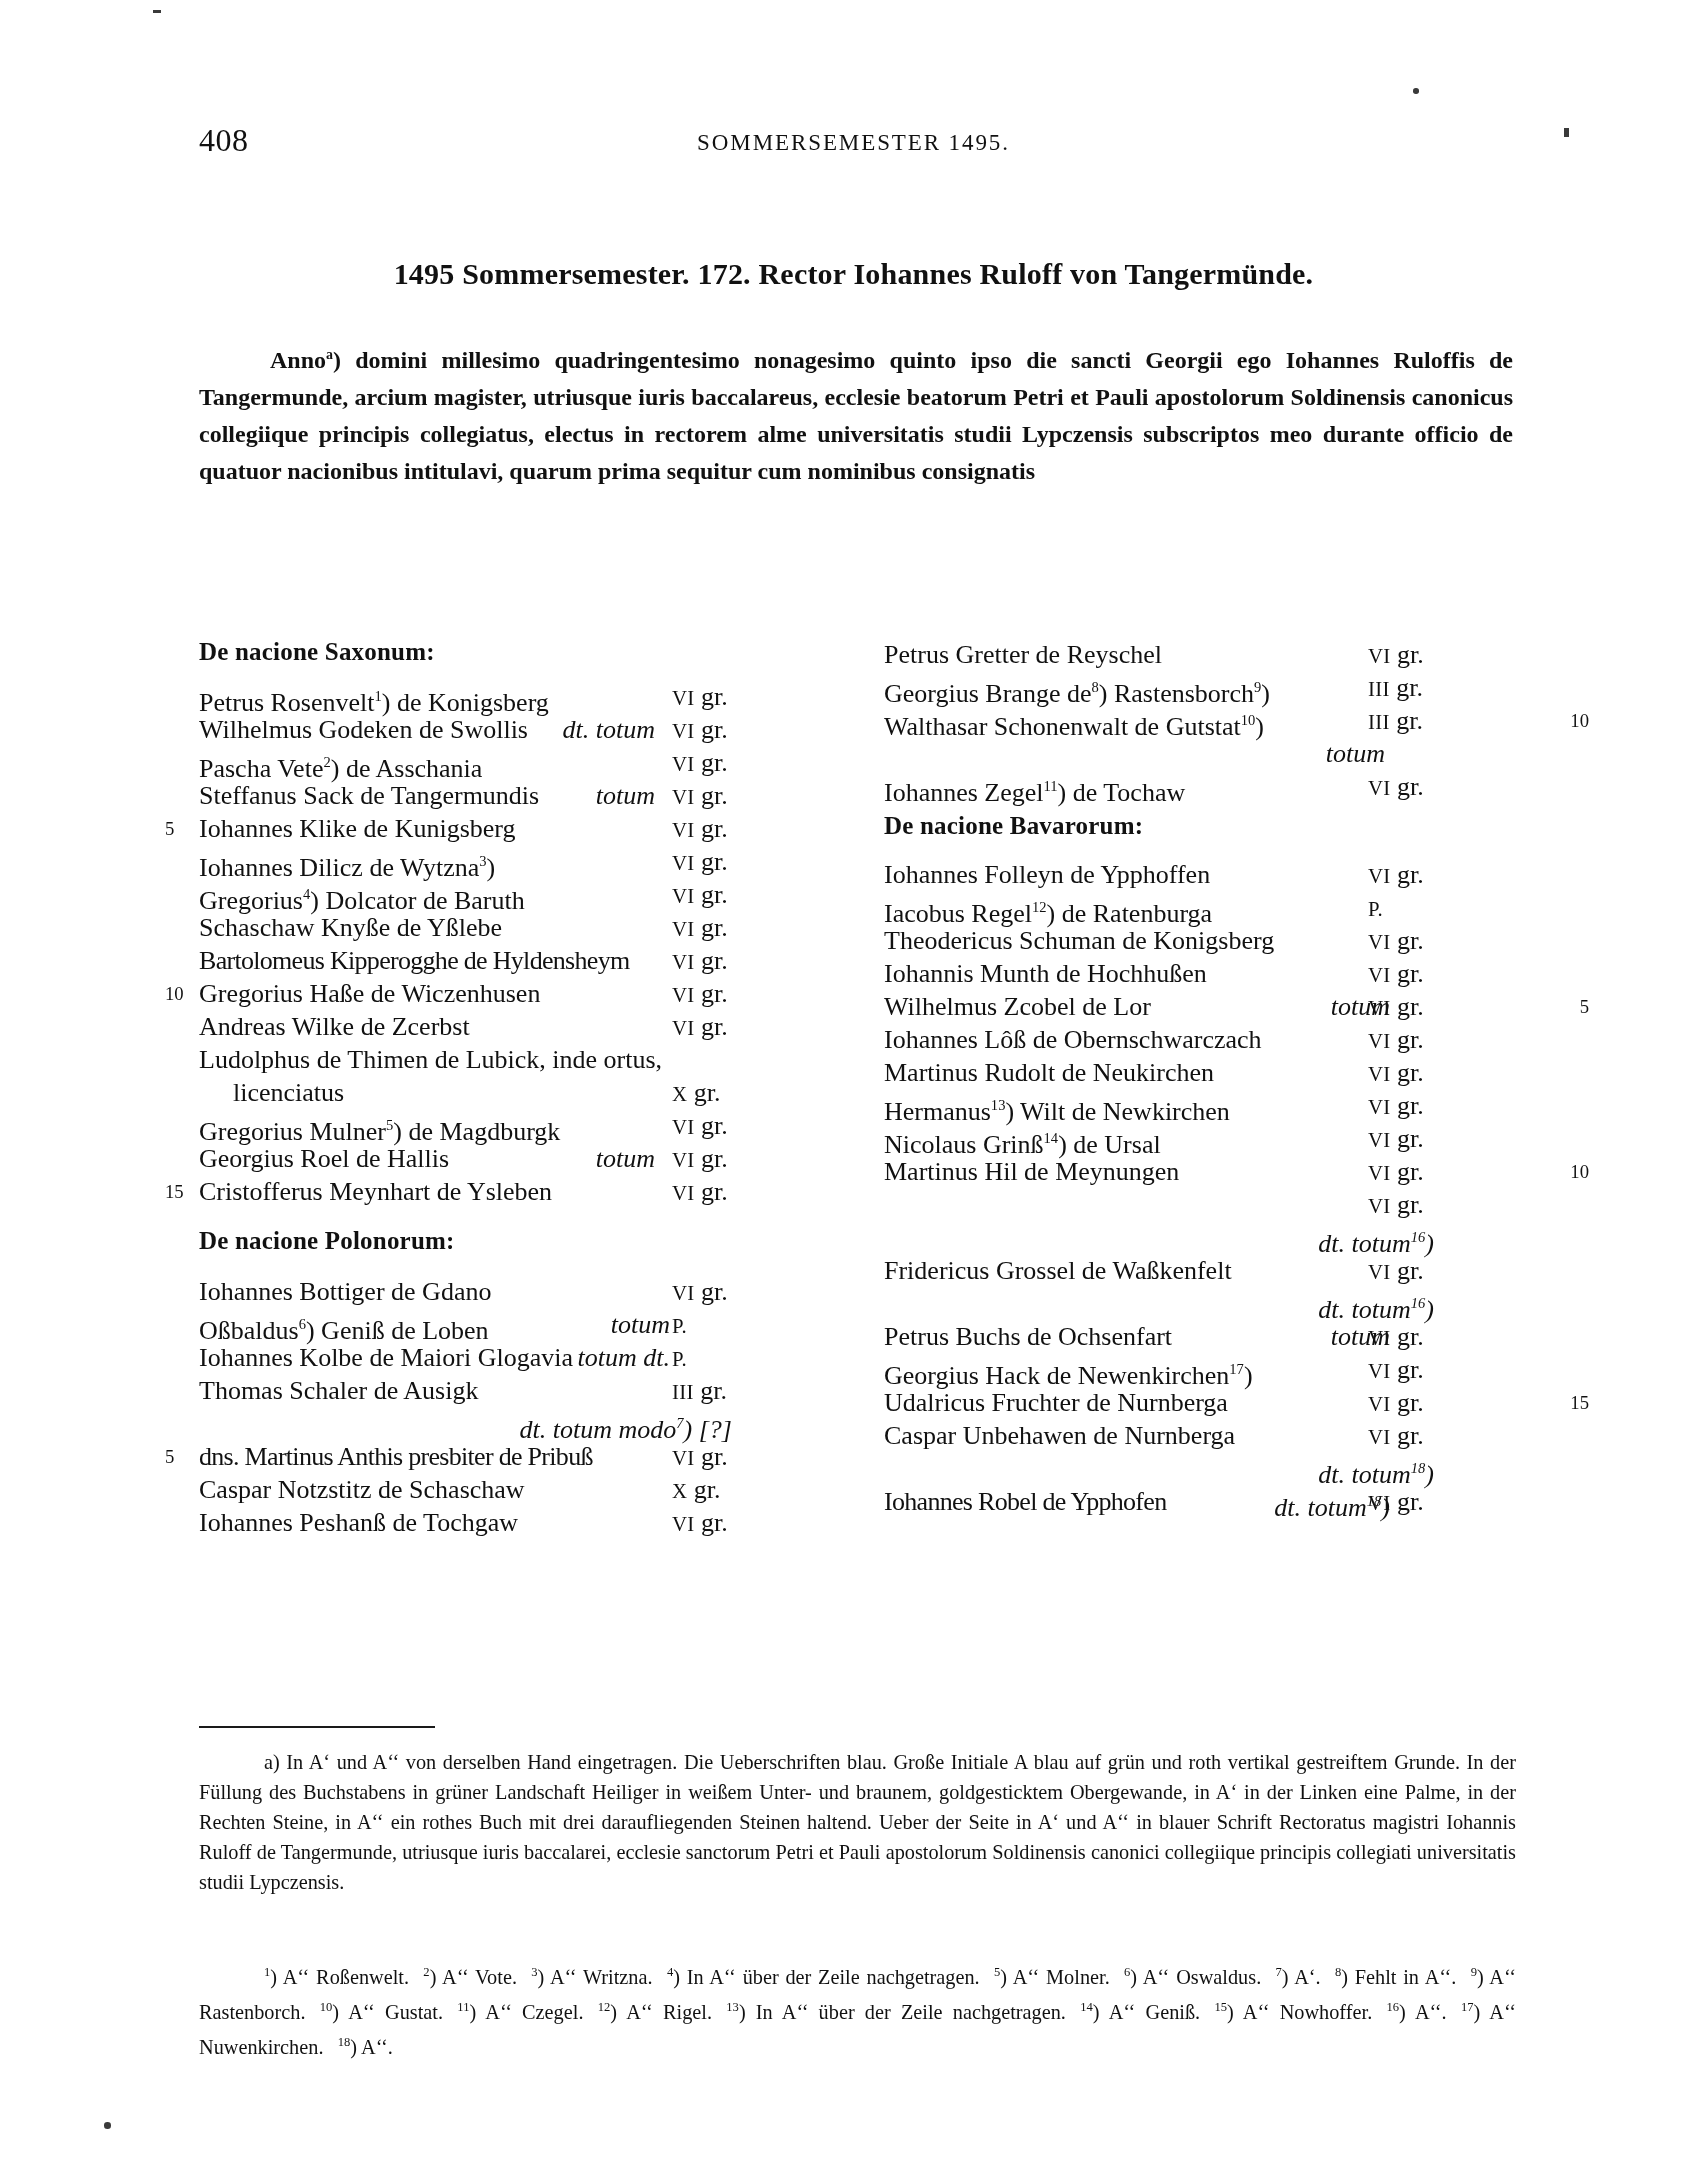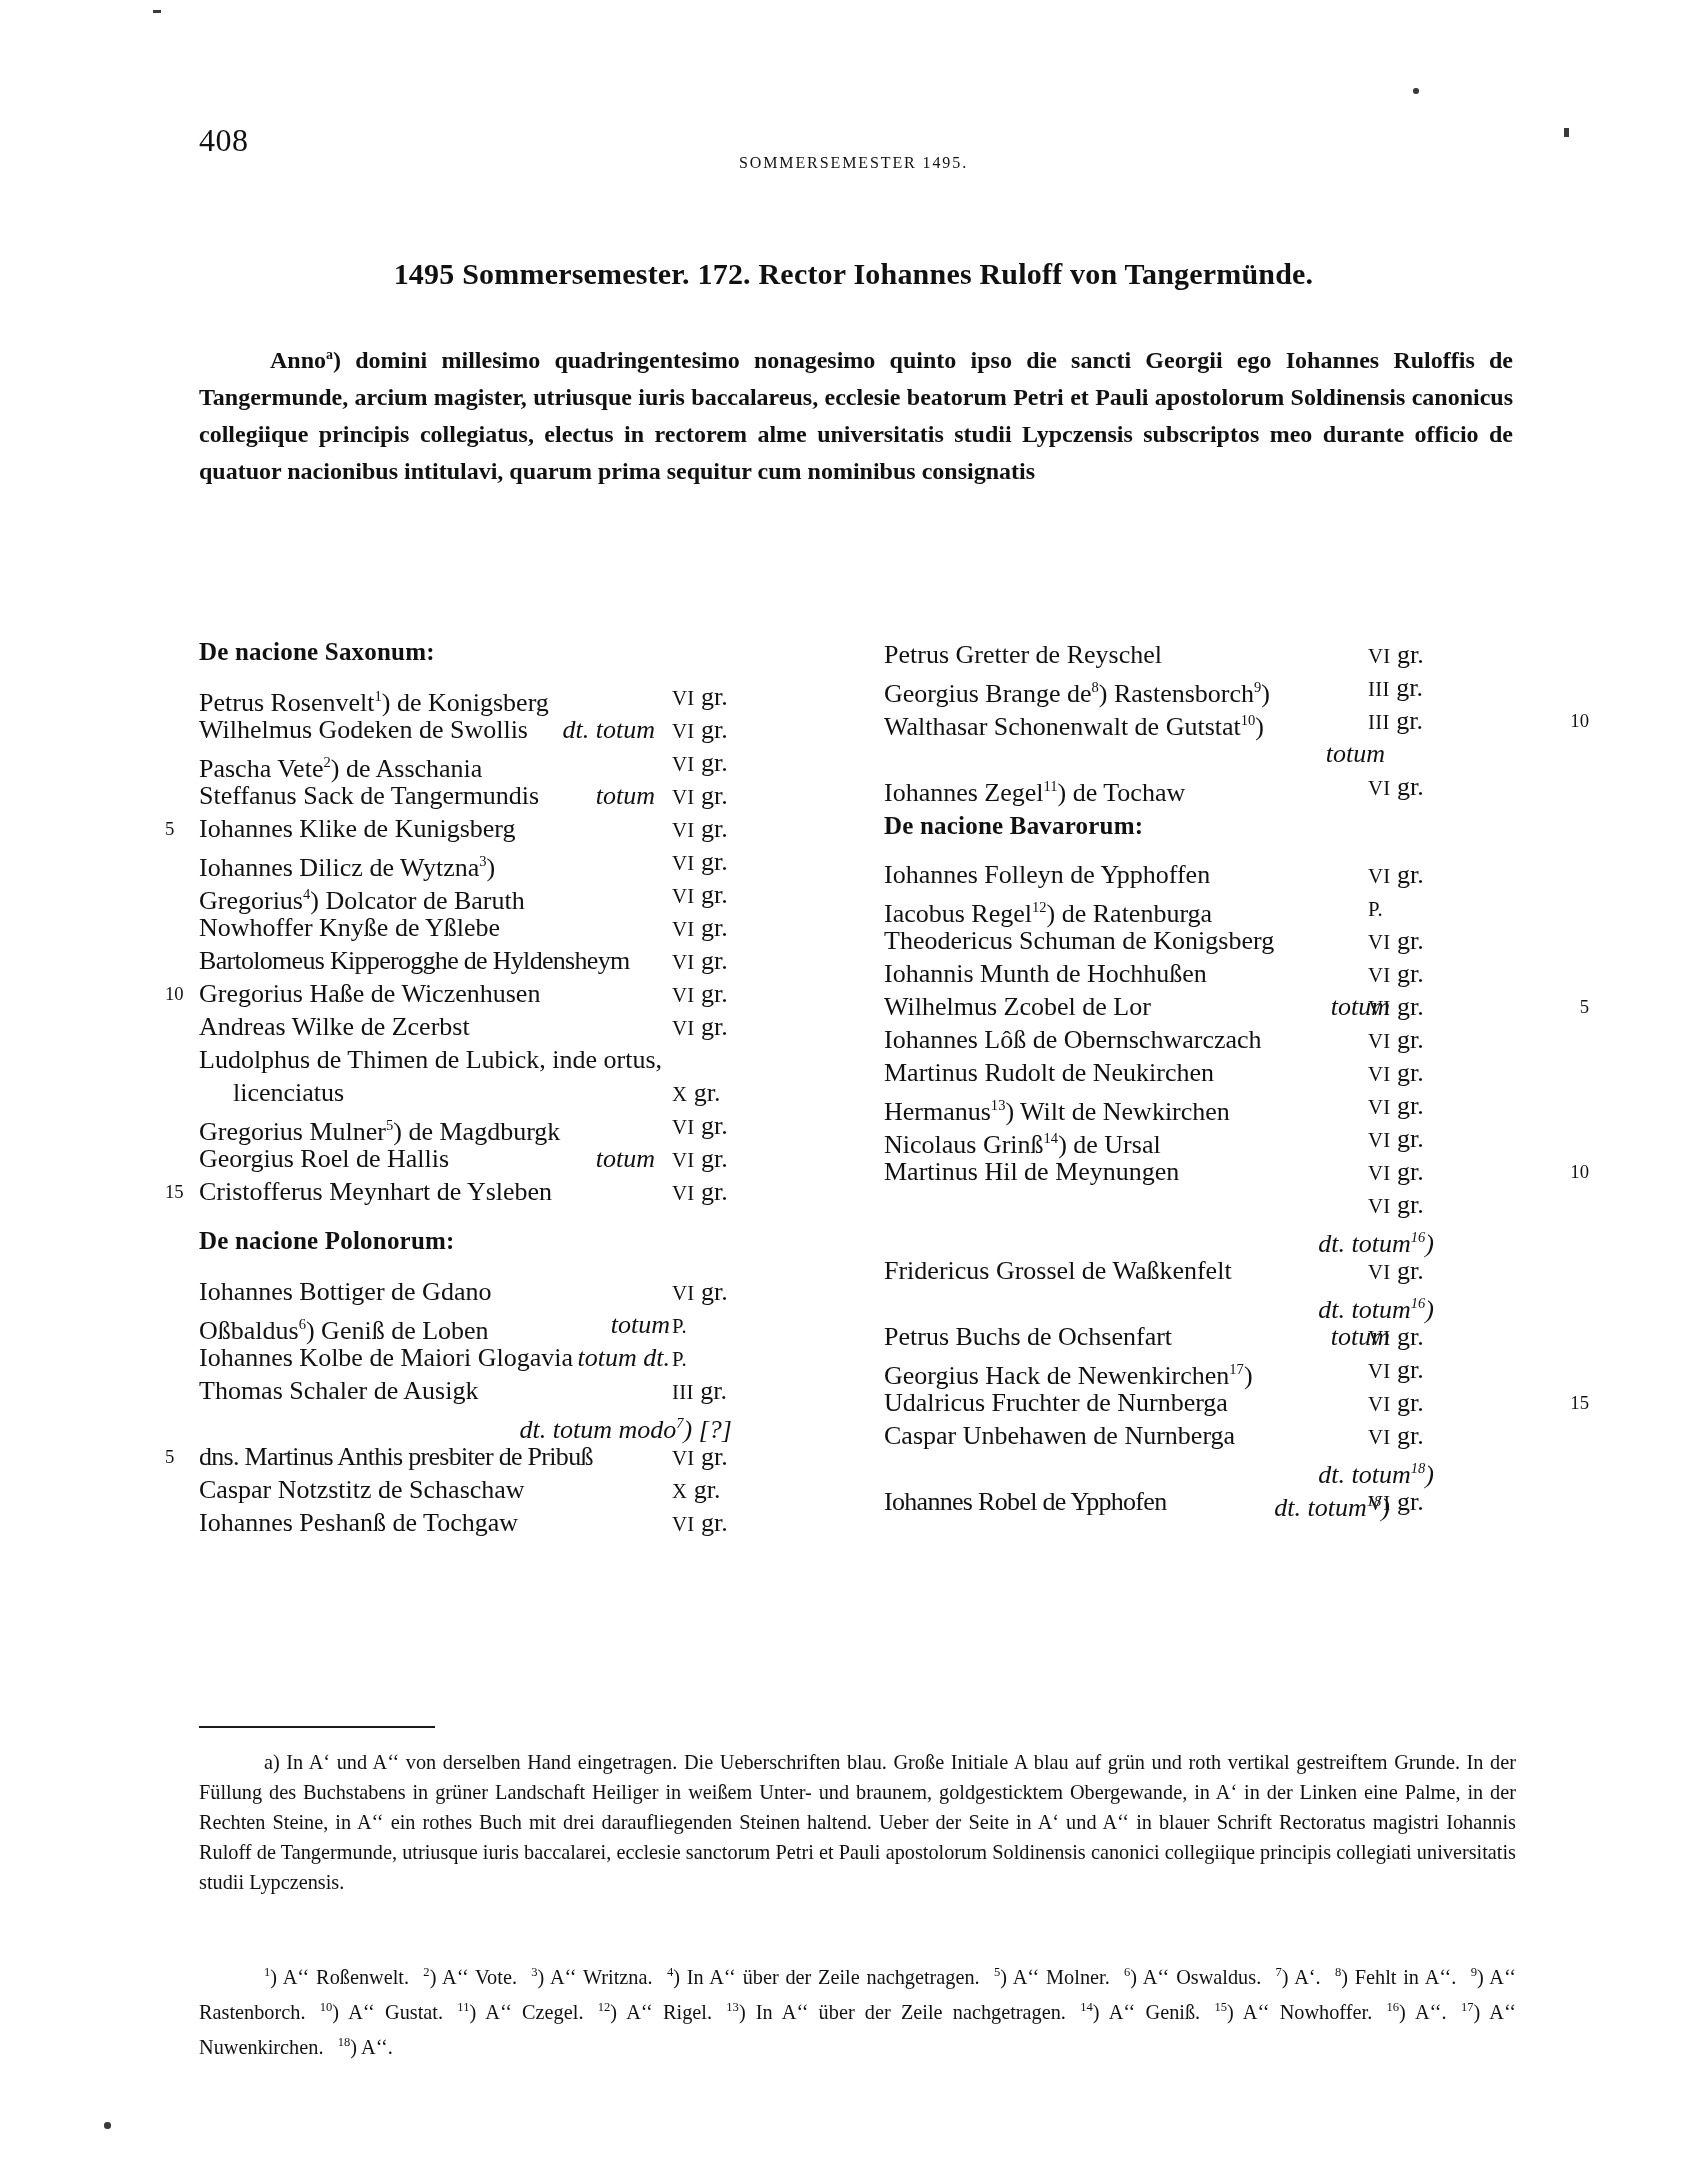"SOMMERSEMESTER 1495." .runtitle { font-size: 16px -> 23px; margin-top: 24px -> none }
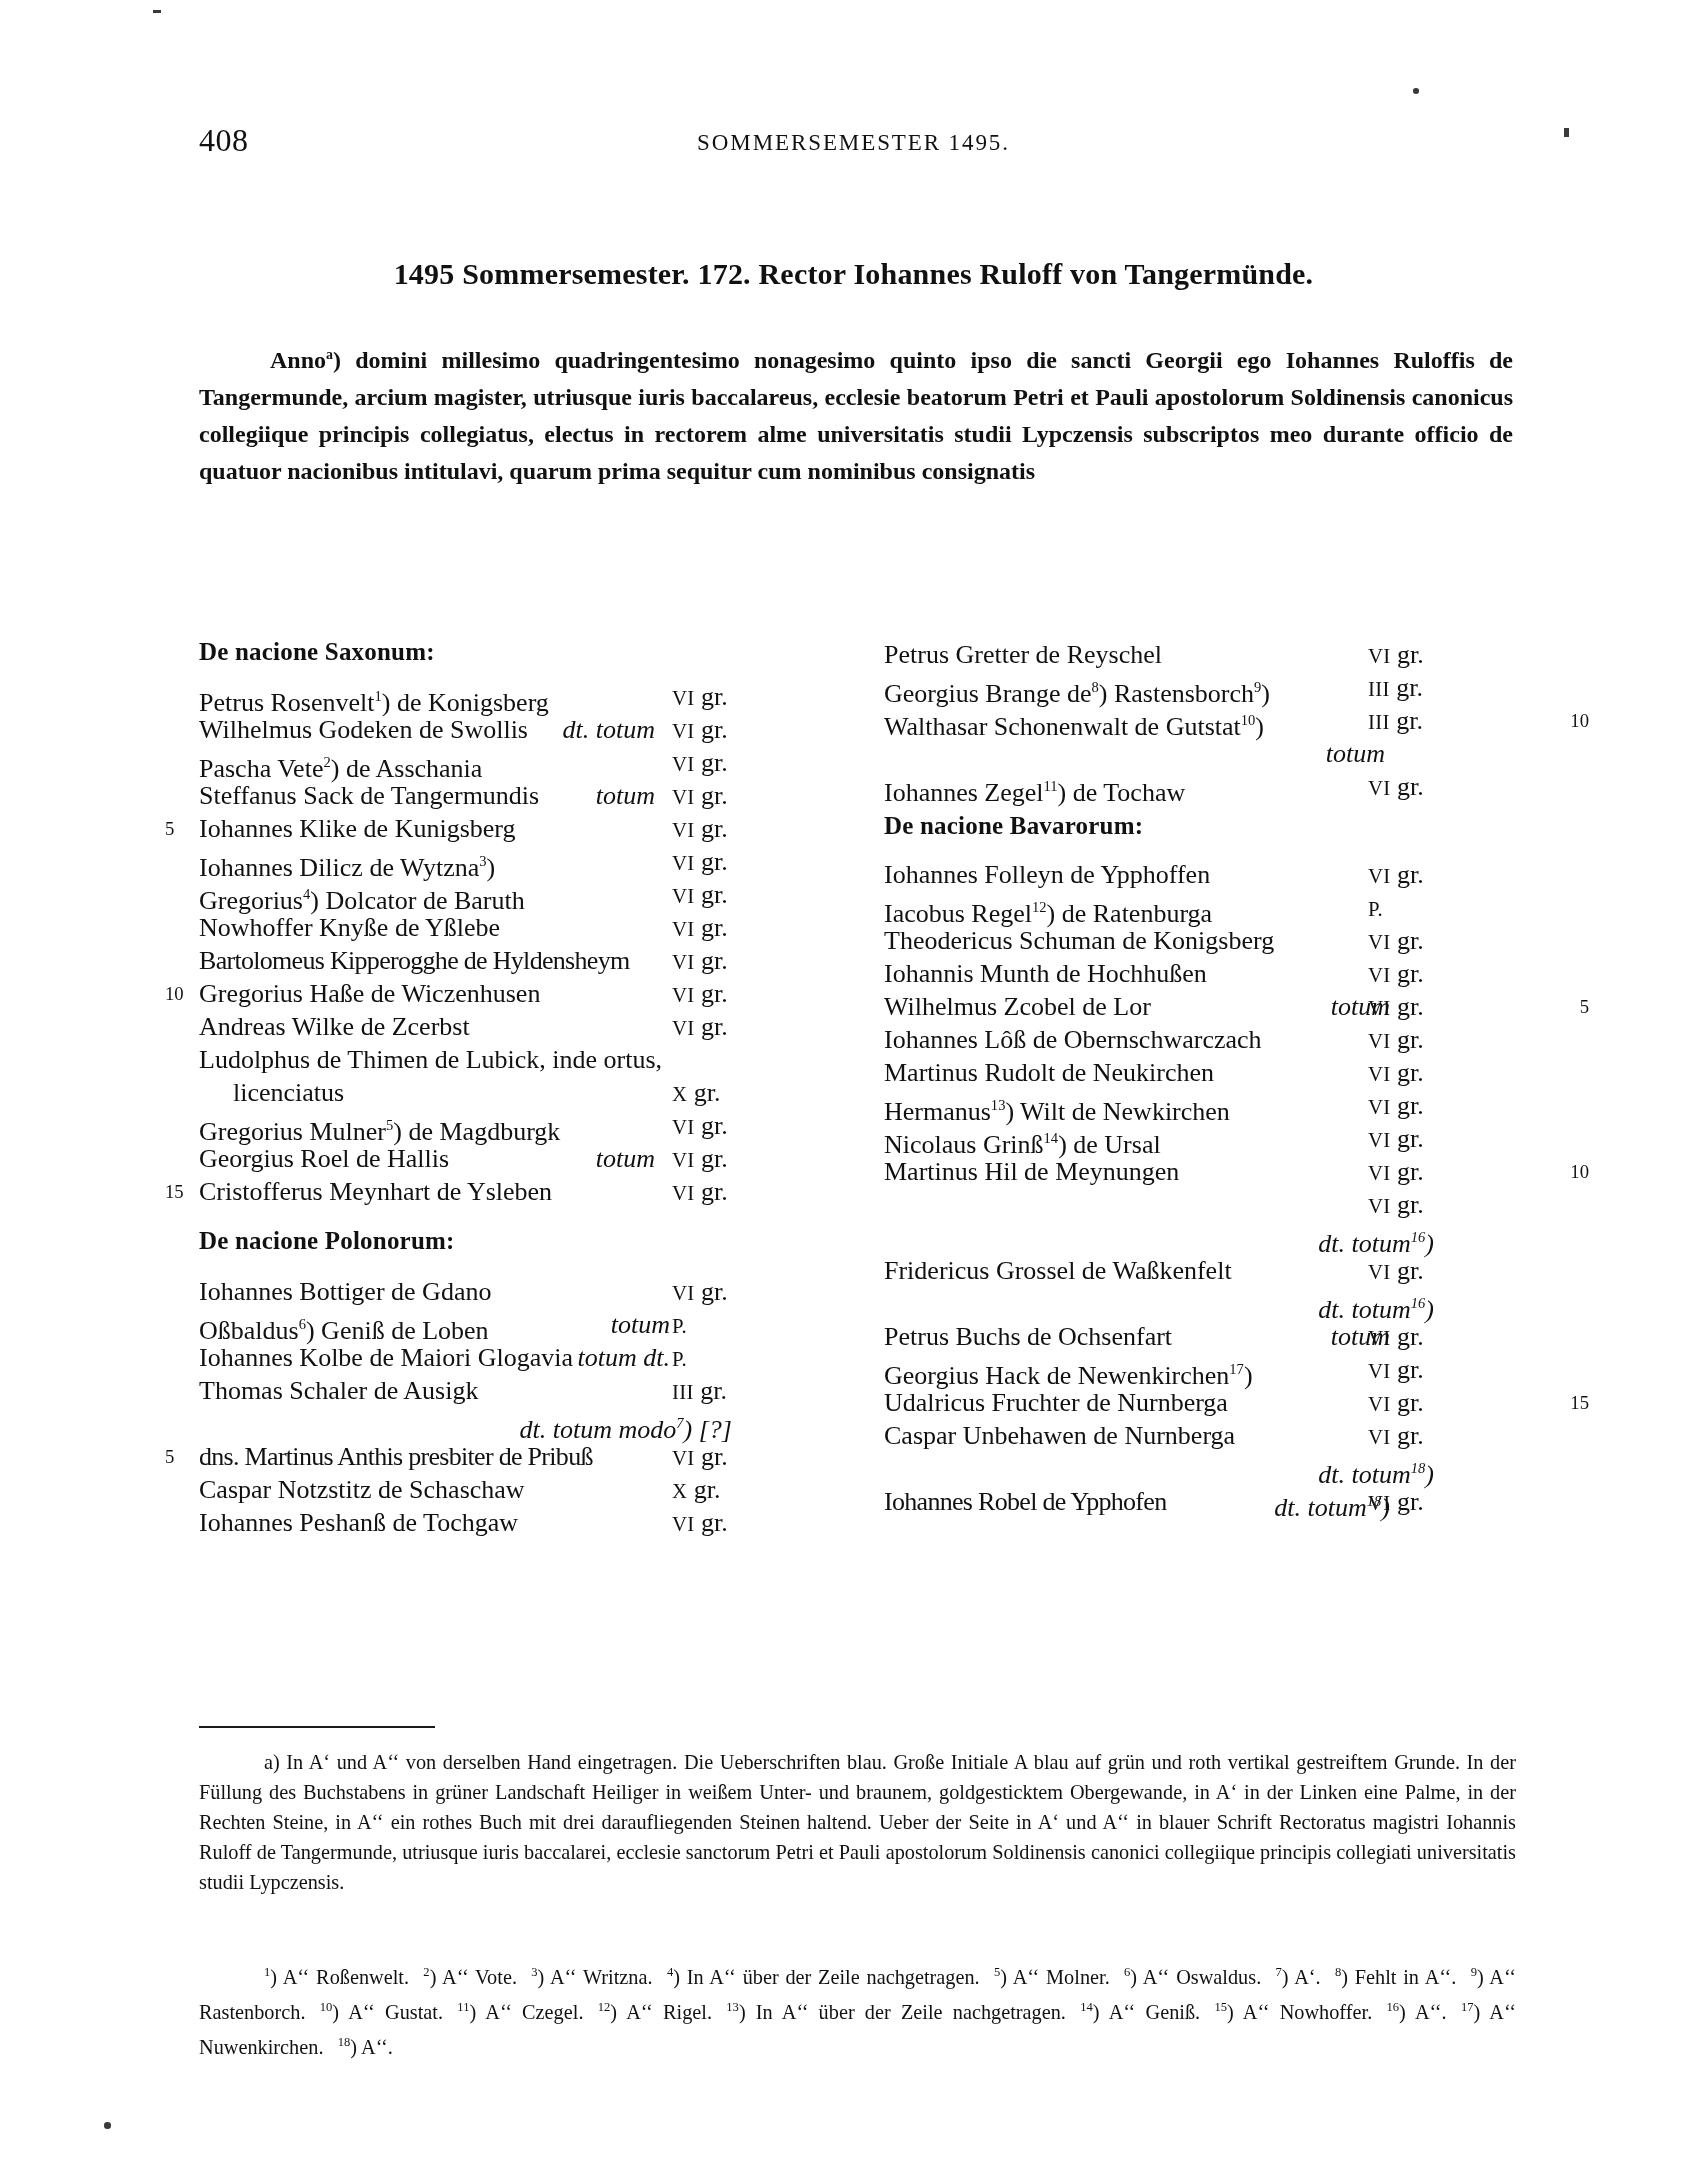"Nowhoffer Knyße de Yßlebe" span.nm { text: Nowhoffer -> Schaschaw }
